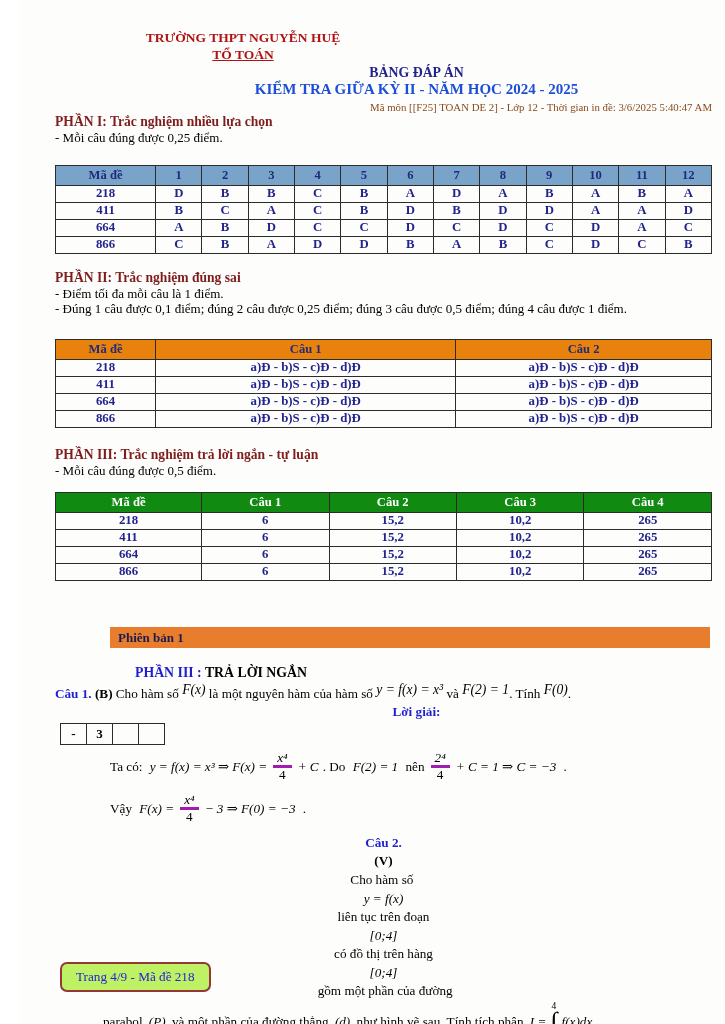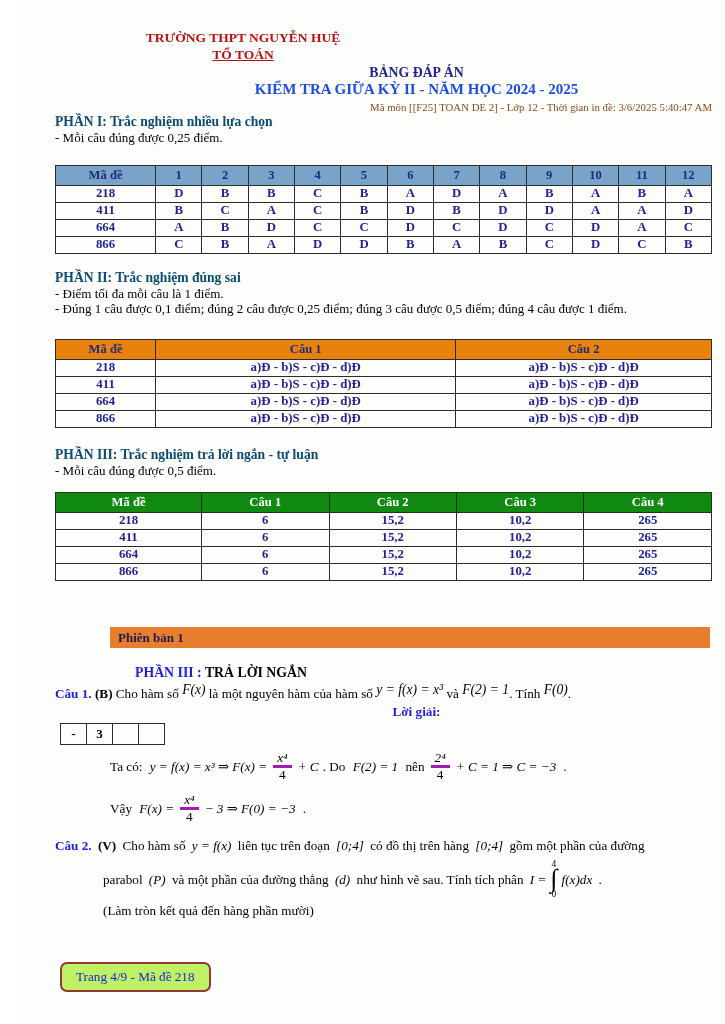"PHẦN I: Trắc nghiệm nhiều" .sec-head { color: #0c4a6e -> #7f1d1d }
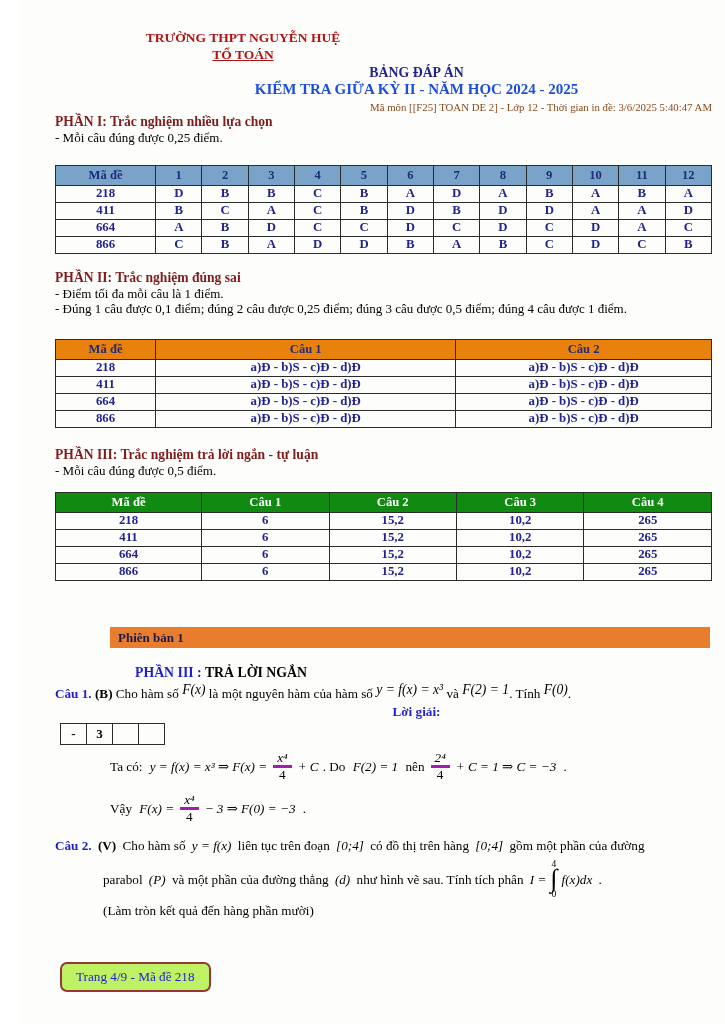"Câu 2." .q2line.first { flex-direction: none -> column }
